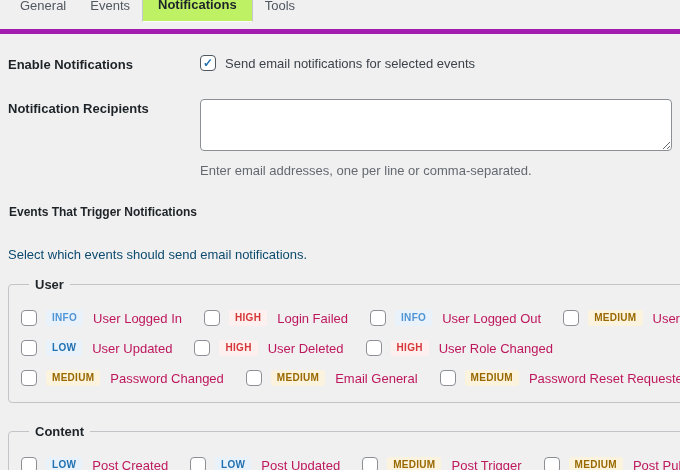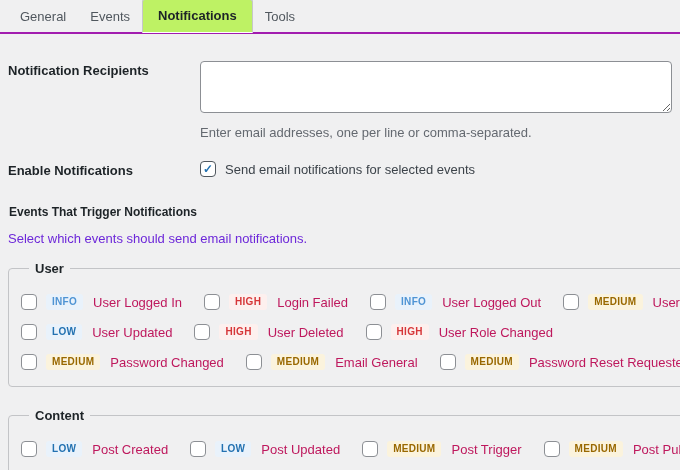"General" .tabbar { border-bottom: 2px solid #a21caf -> 5px solid #a21caf; padding: 3px 0 0 8px -> 3px 0 8px 8px }
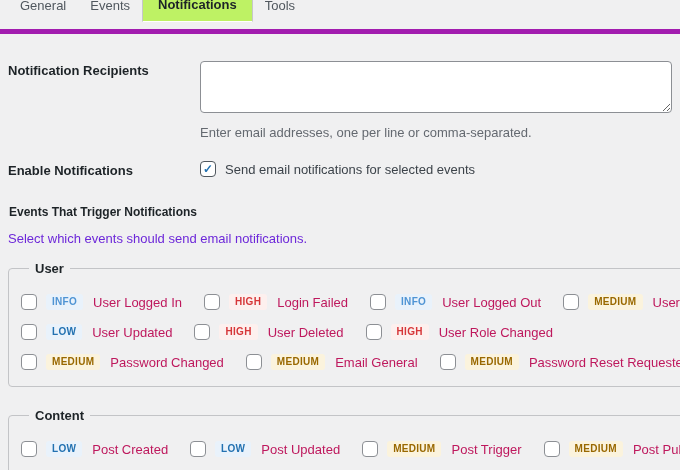"Notification Recipients" div.form-row { order: before "Enable Notifications" -> after "Enable Notifications" }
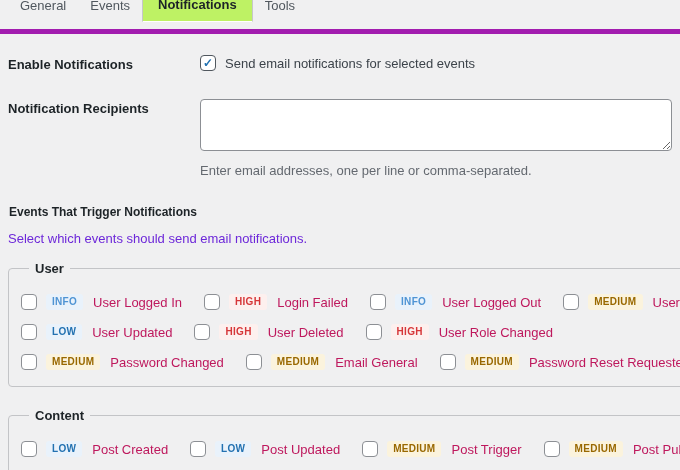"Select which events should send" .section-sub { color: #6d28d9 -> #0c4a6e; margin-top: 12px -> 28px }
